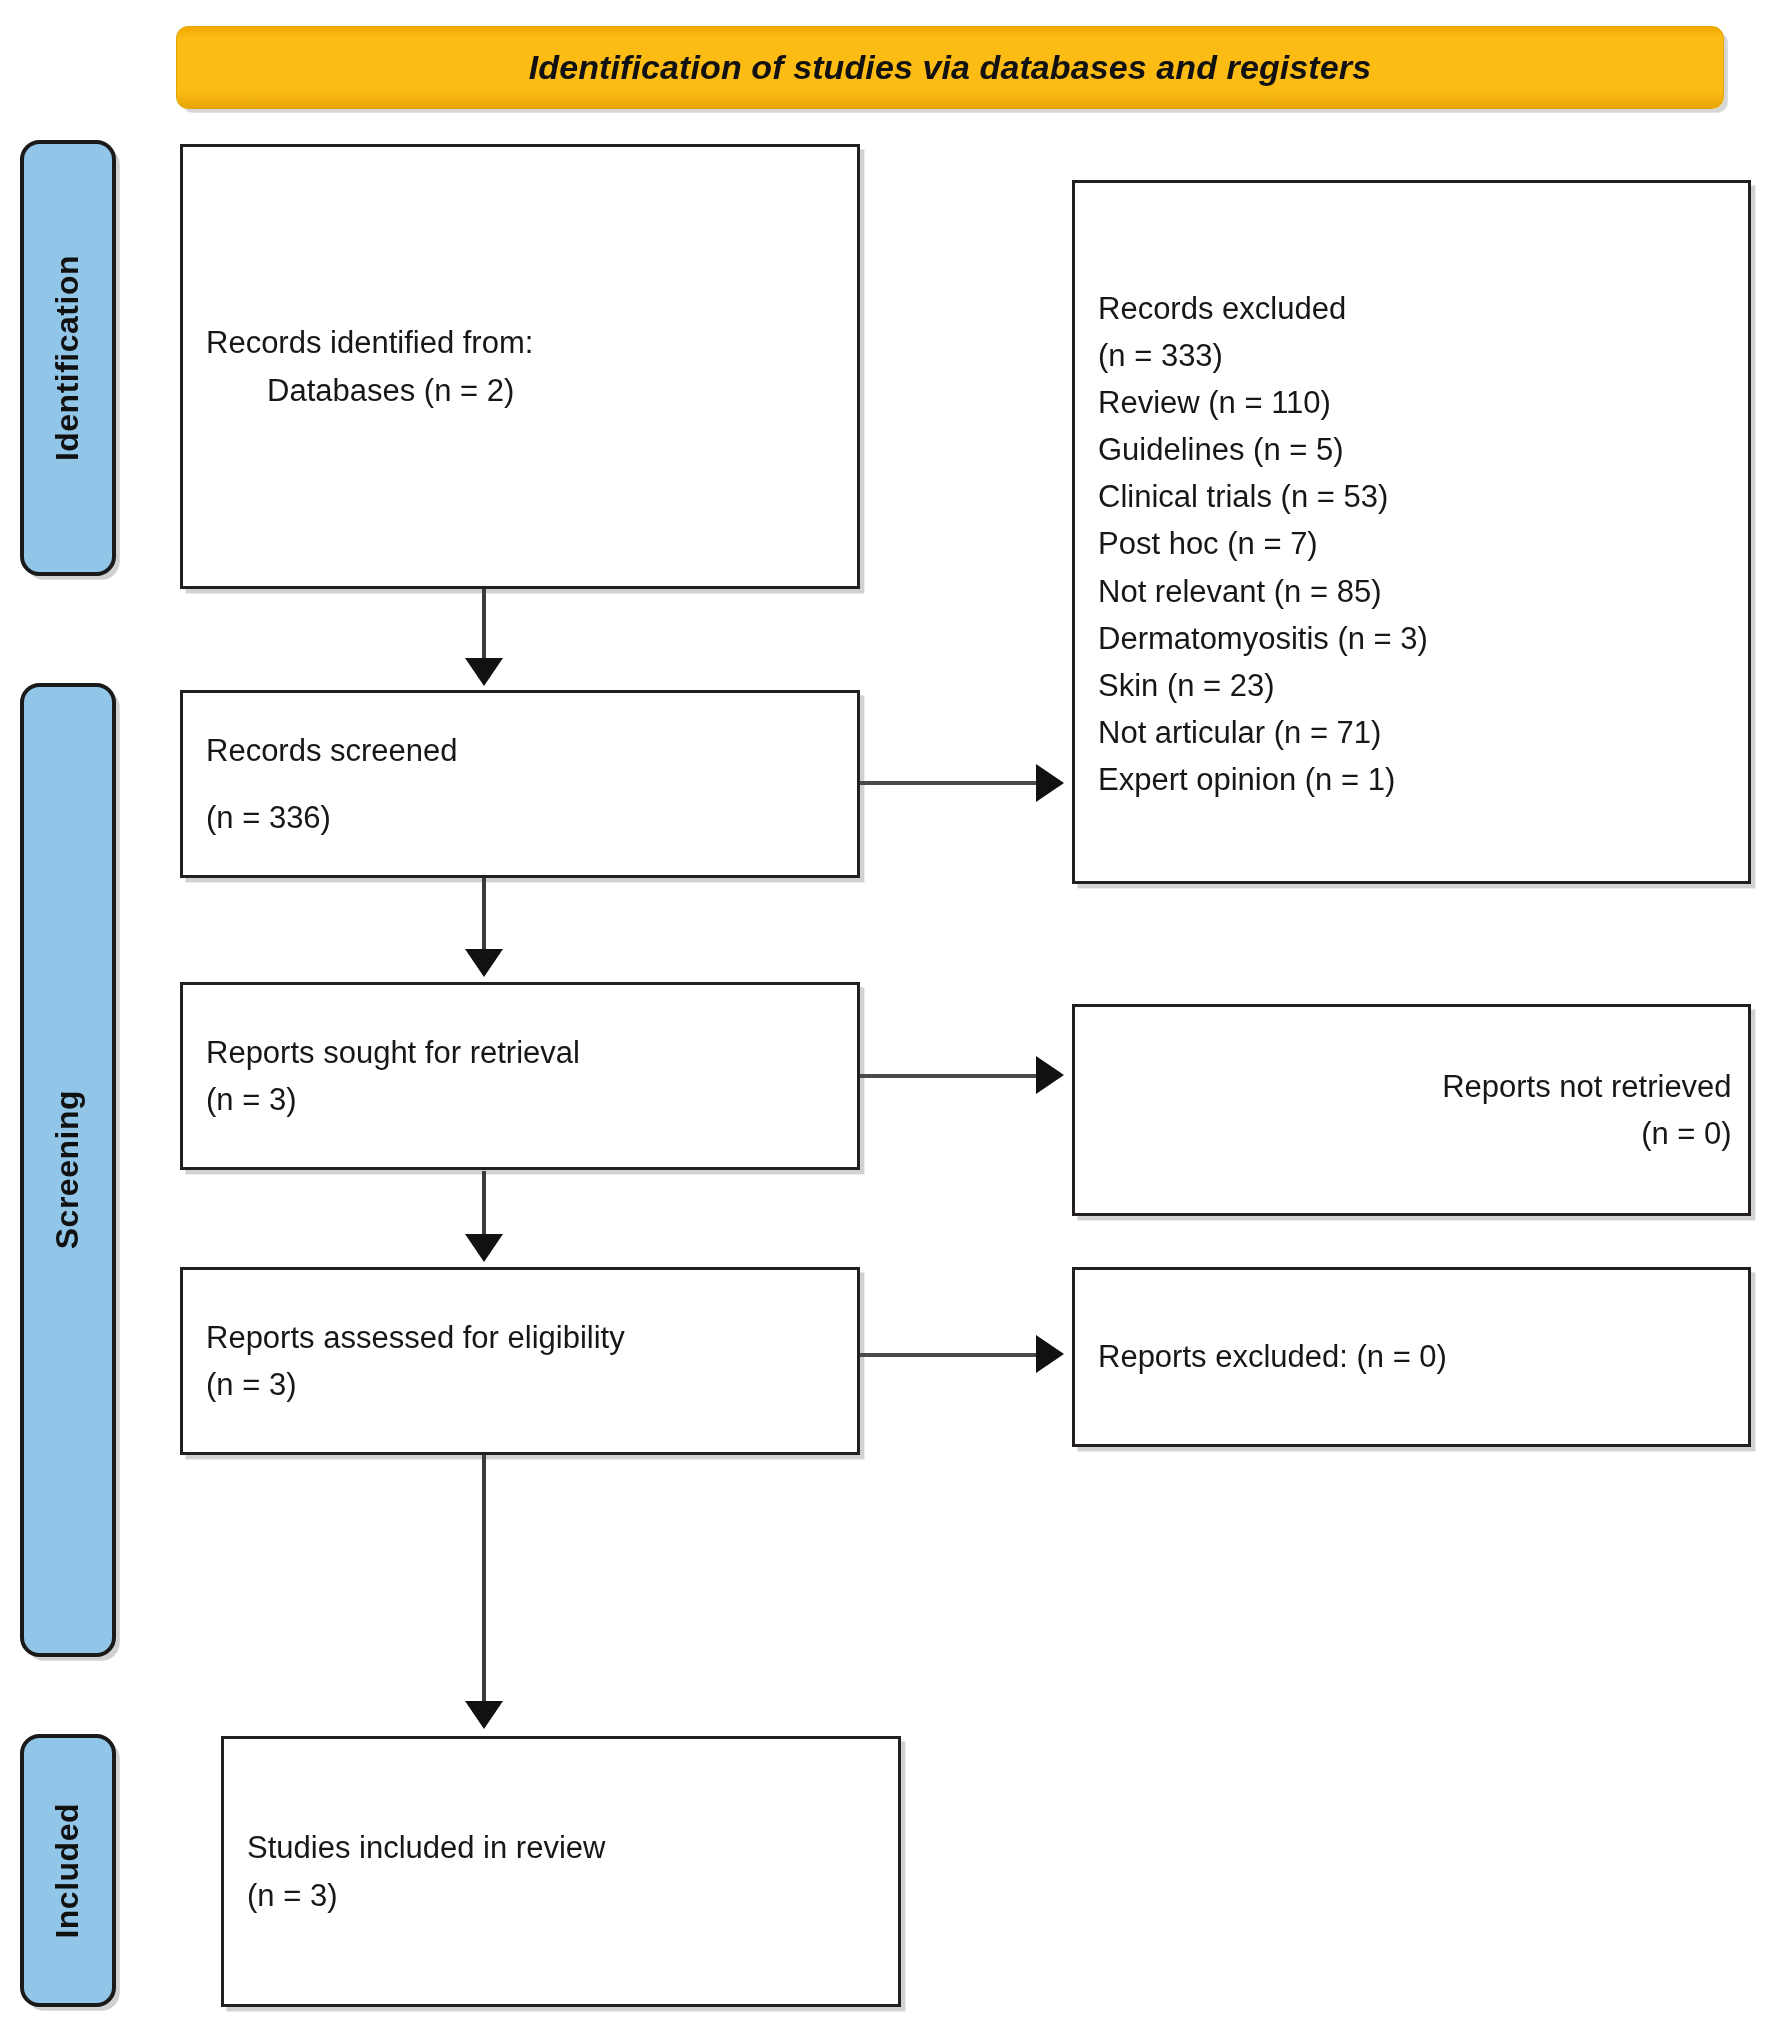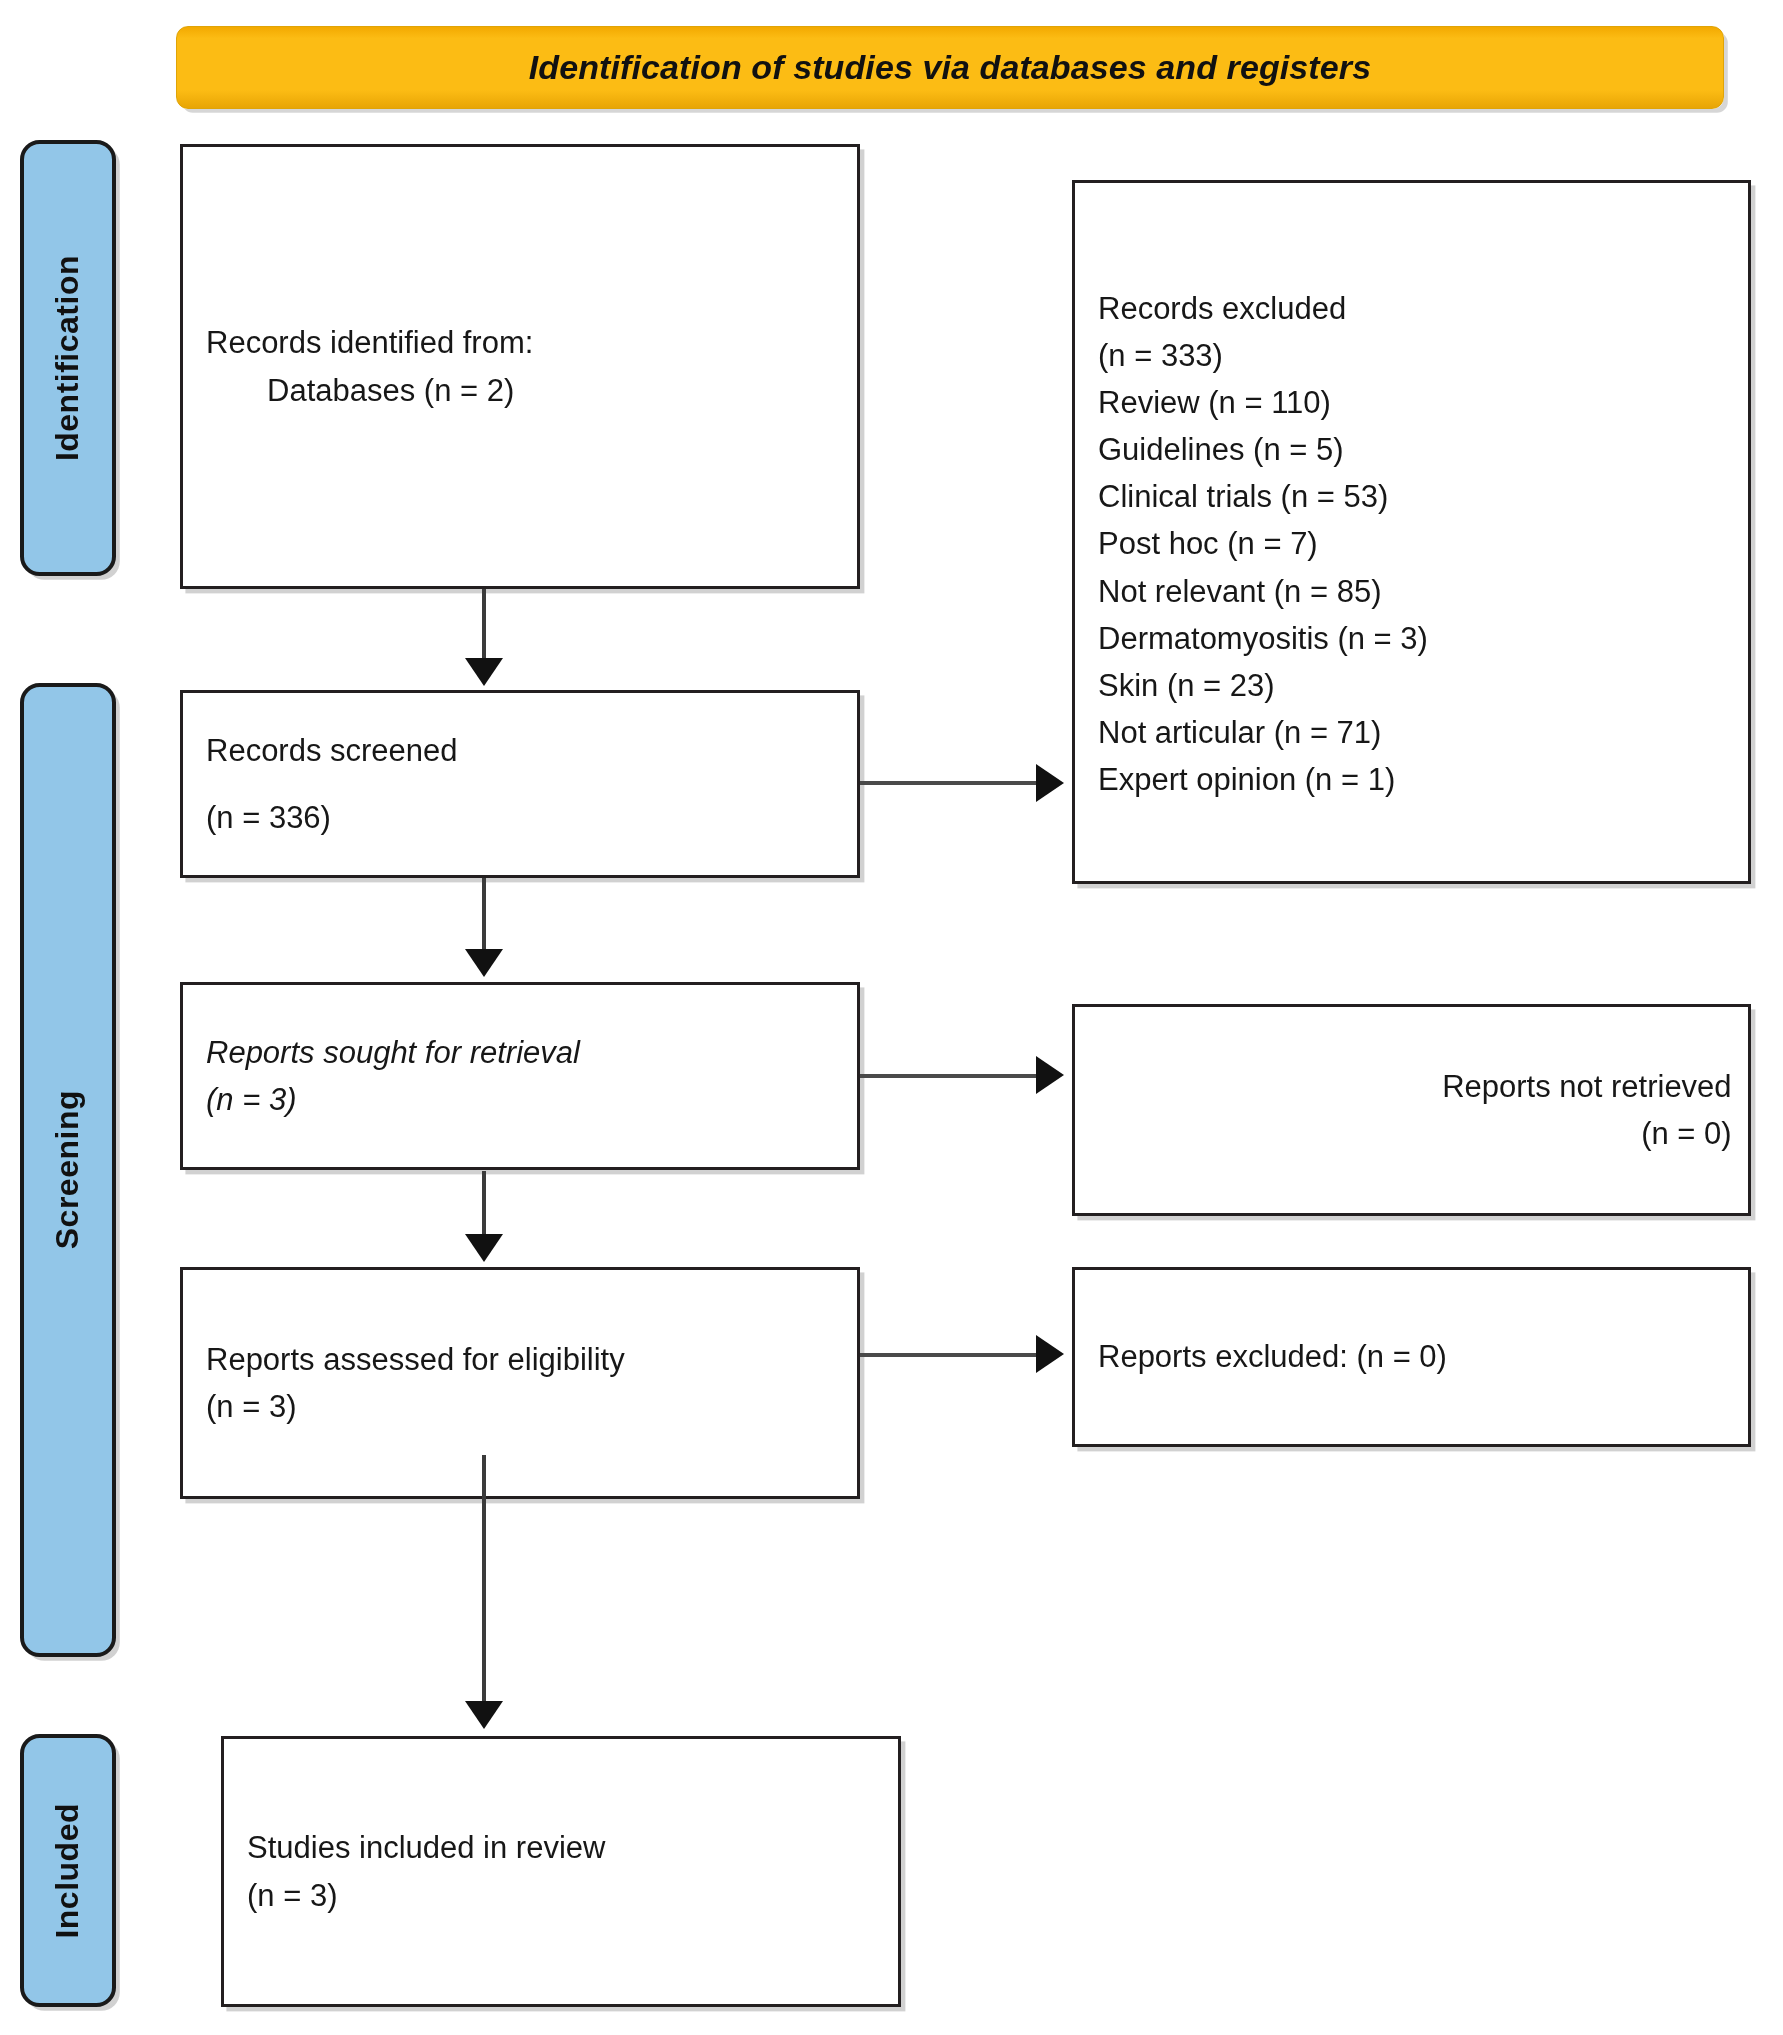"Reports sought for retrieval" div.box { font-style: italic -> none }
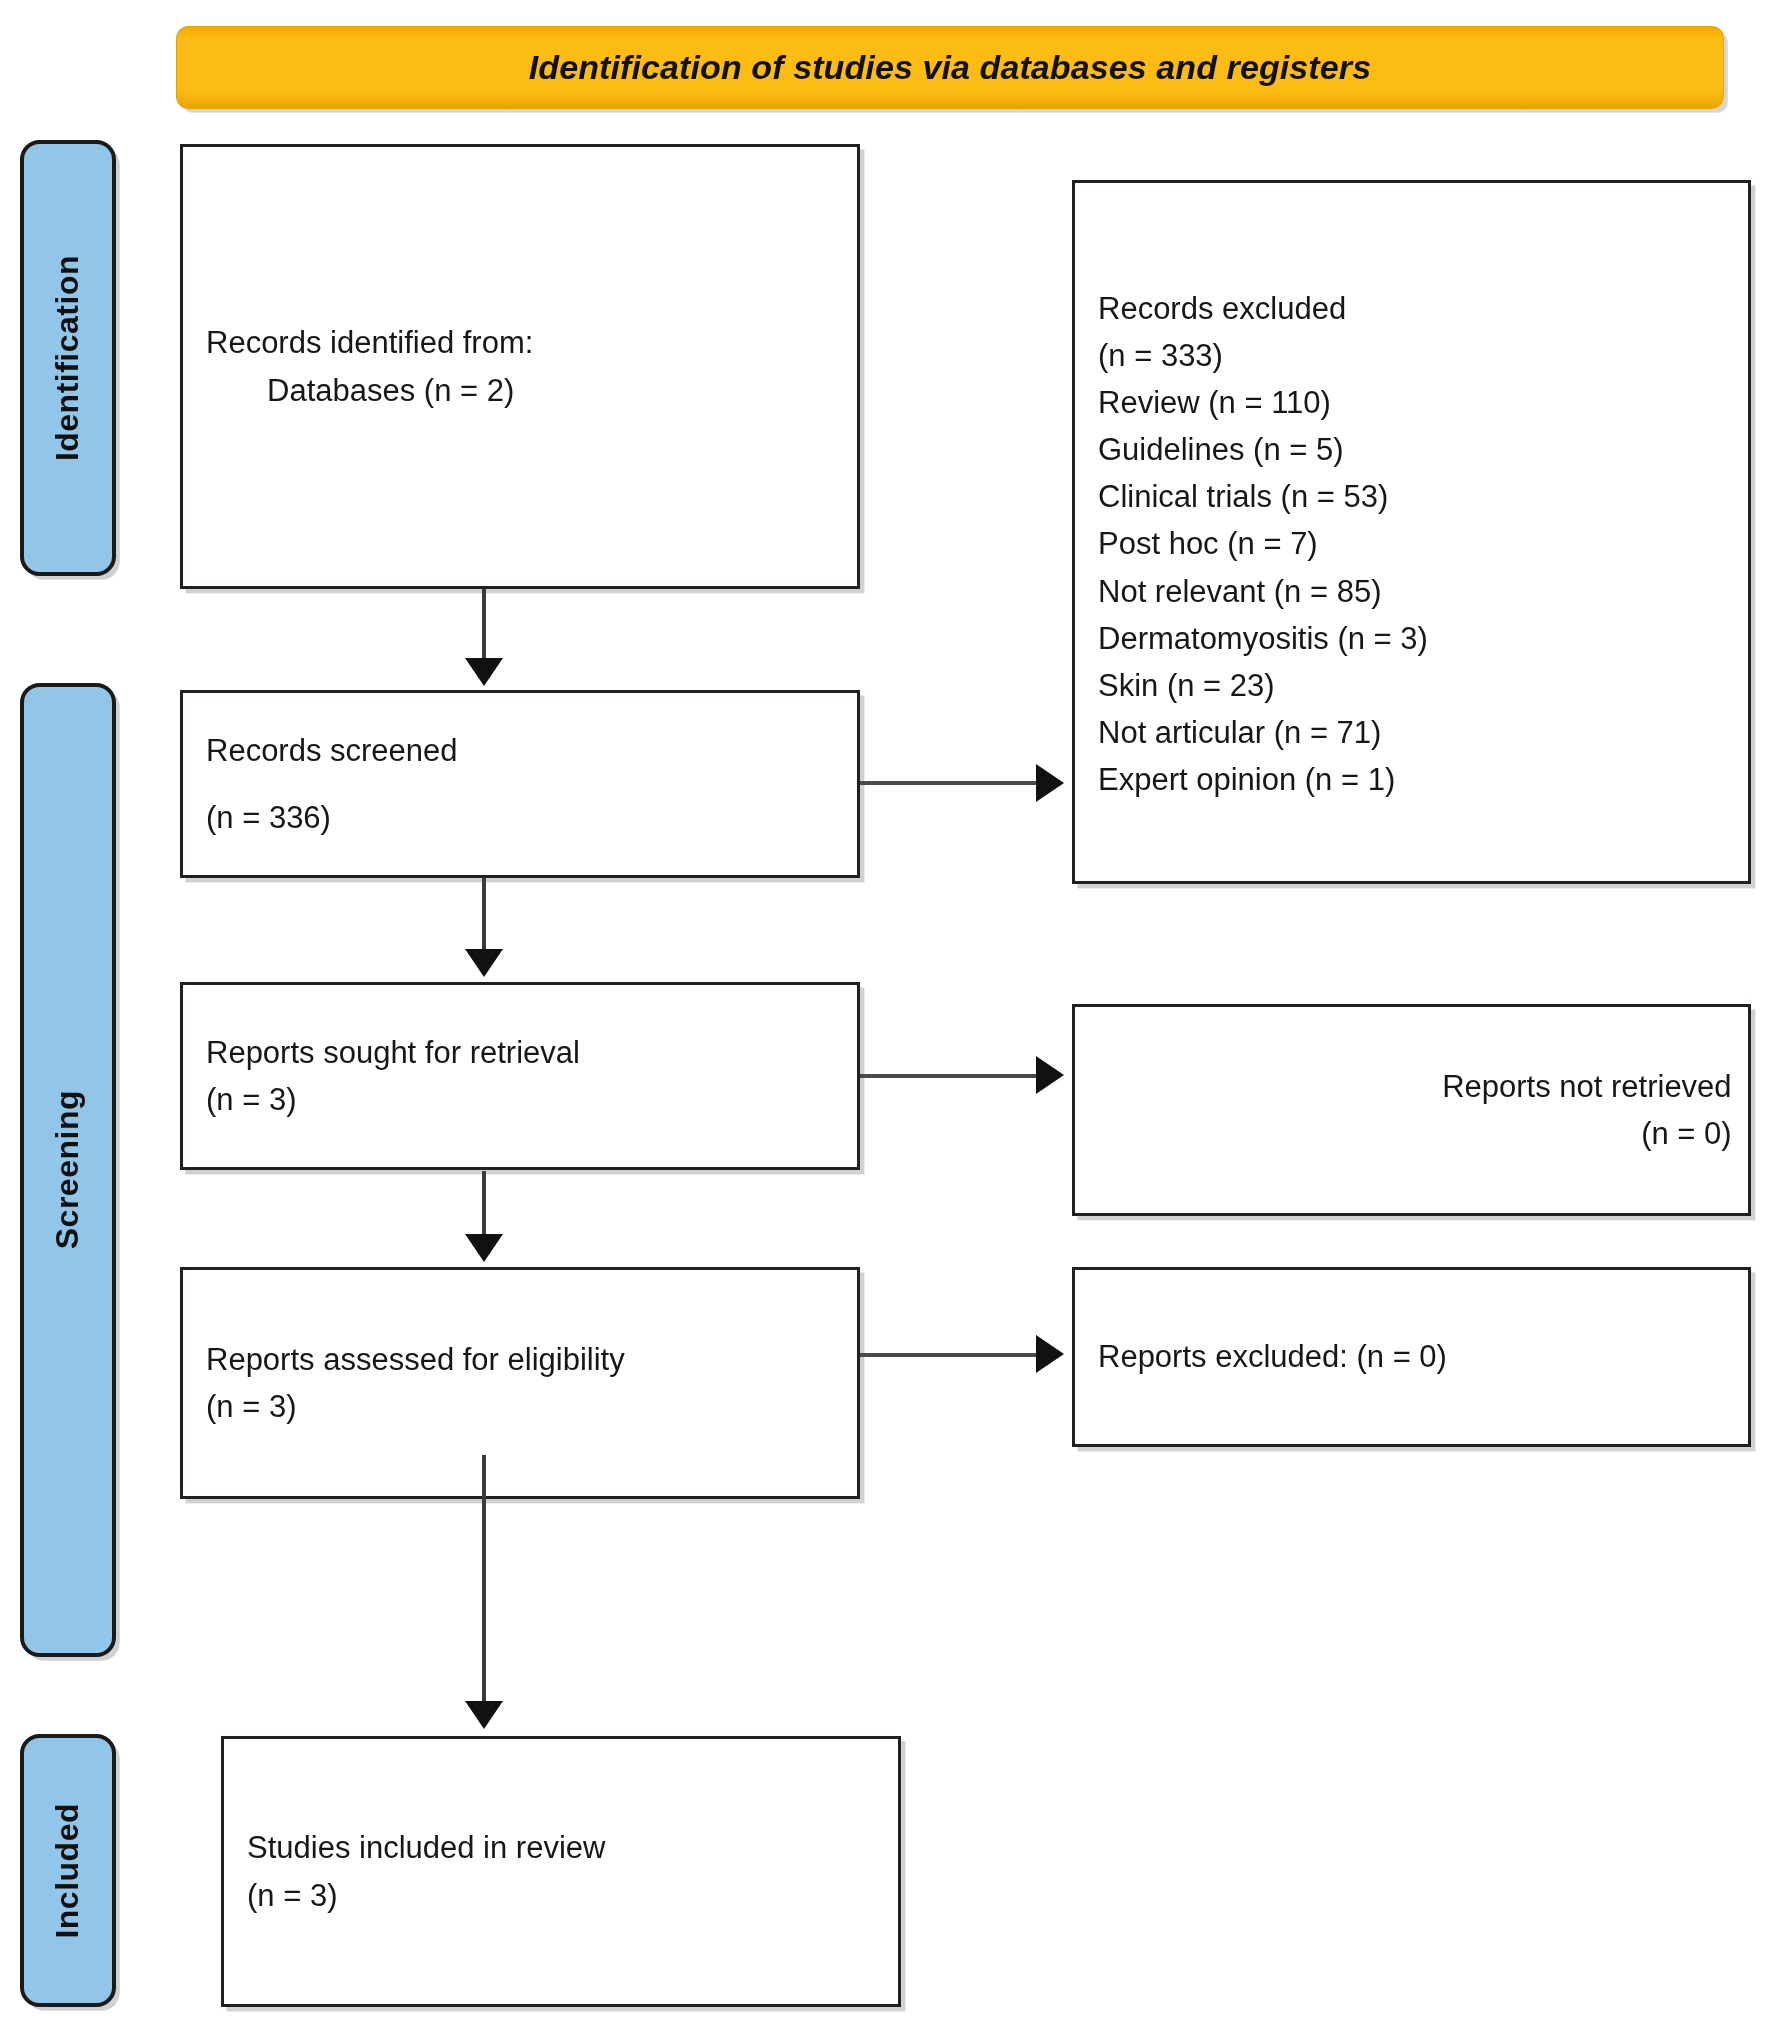"Reports assessed for eligibility" div.box { height: 232px -> 188px }
